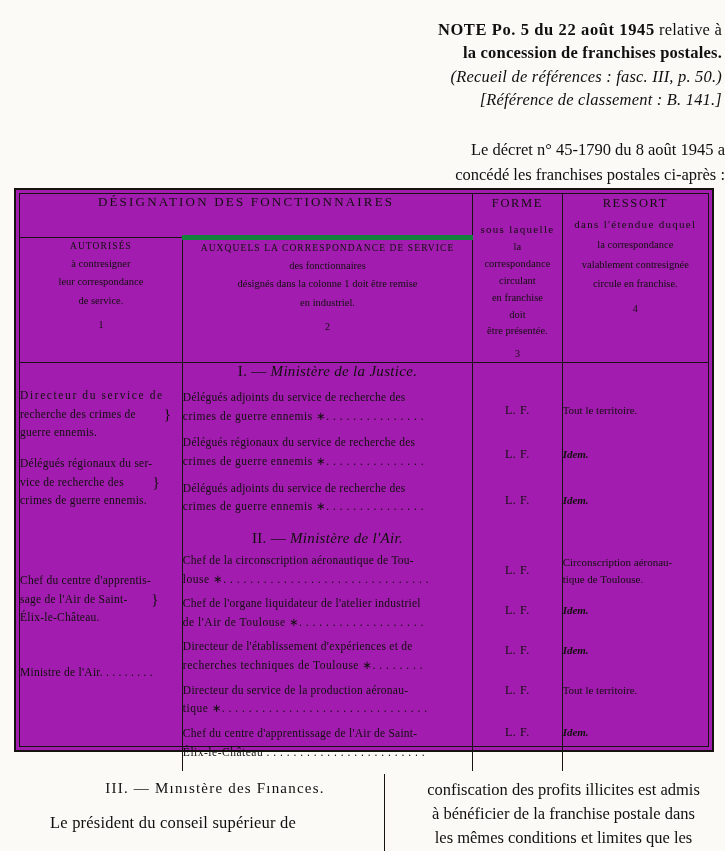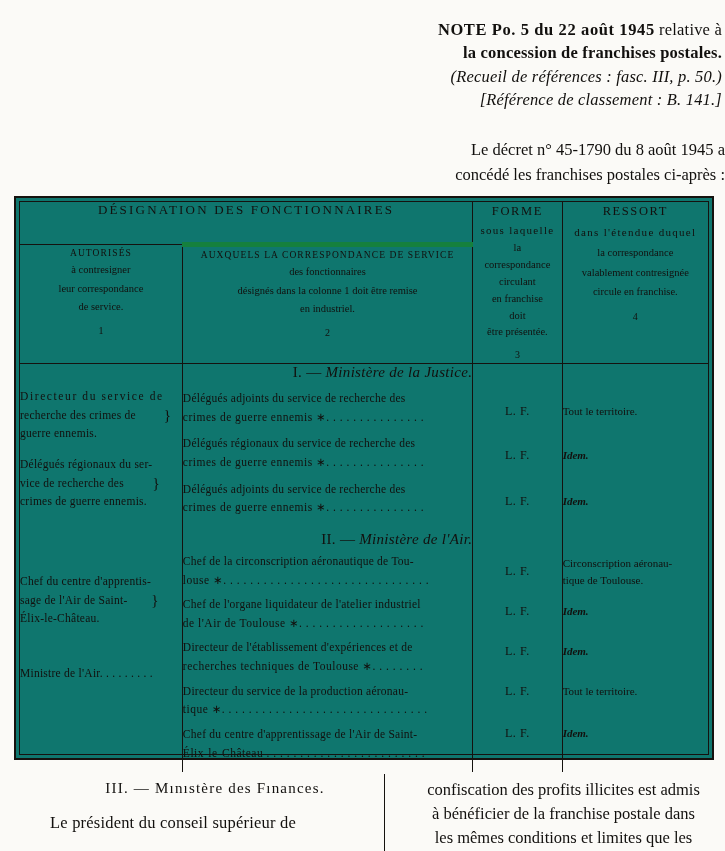"DÉSIGNATION DES FONCTIONNAIRES" .table-wrap { background: #0f766e -> #a21caf; top: 196px -> 188px }
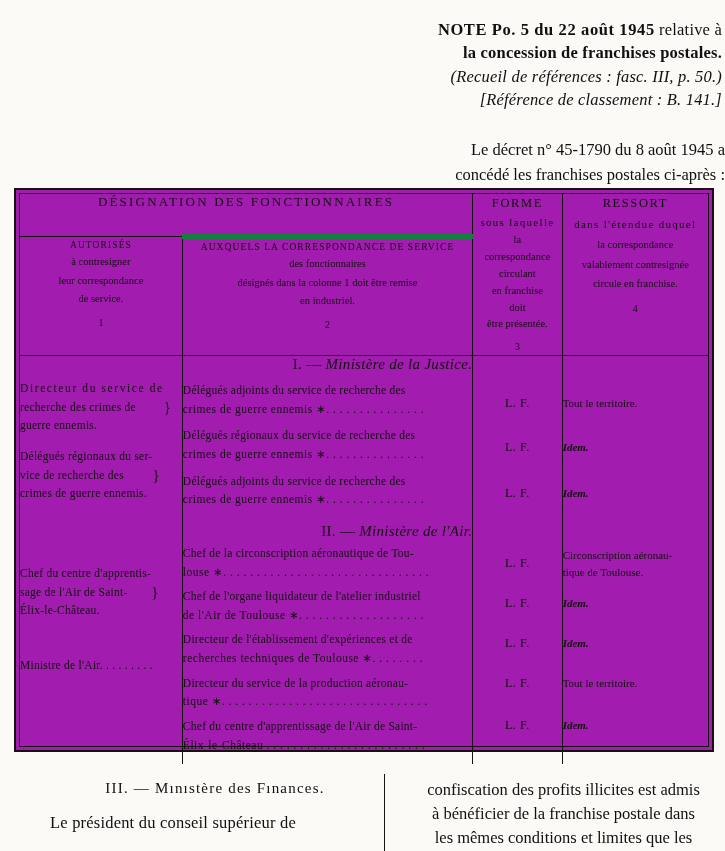"sous laquelle" div.caps-sm { margin-top: 1px -> 8px }
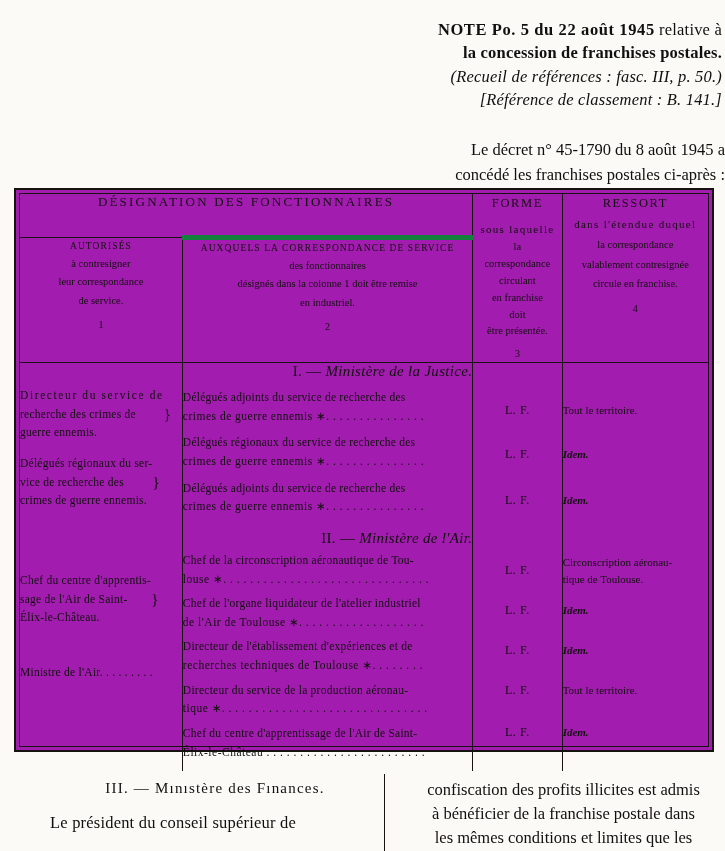"I. — Ministère de la" .section-title { text-align: right -> center }
